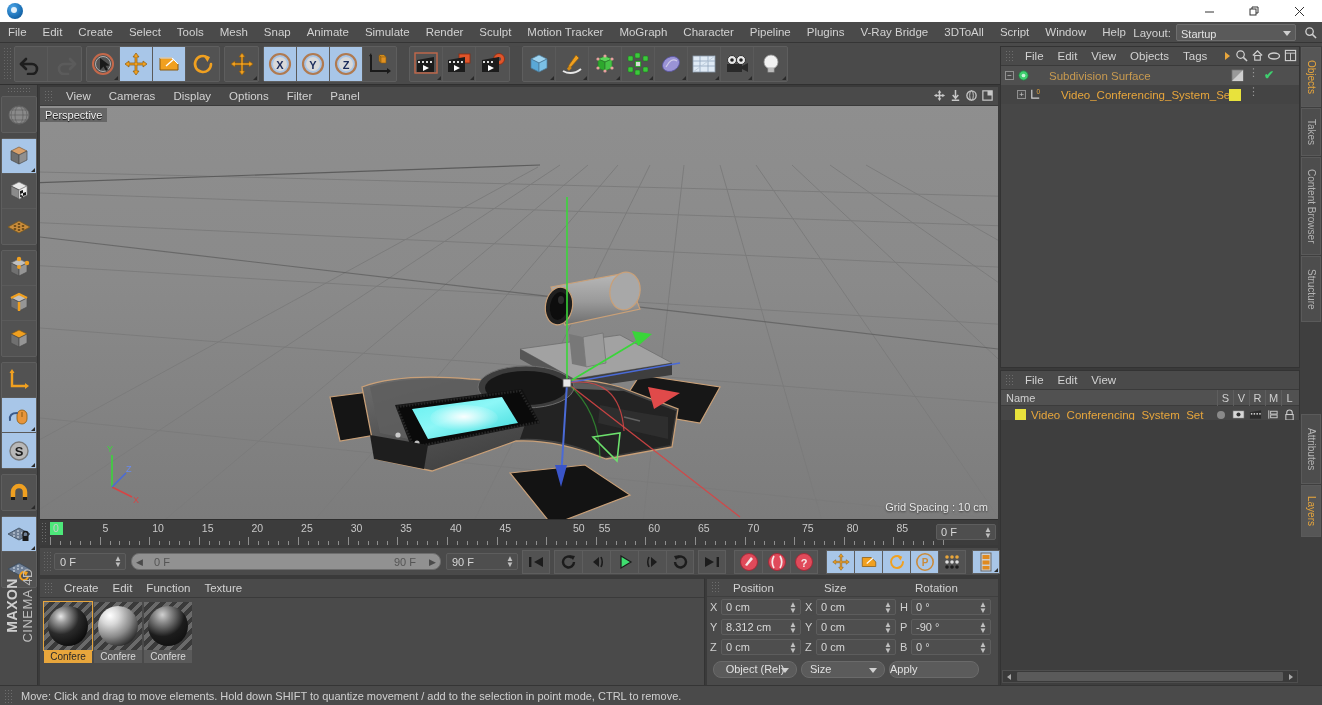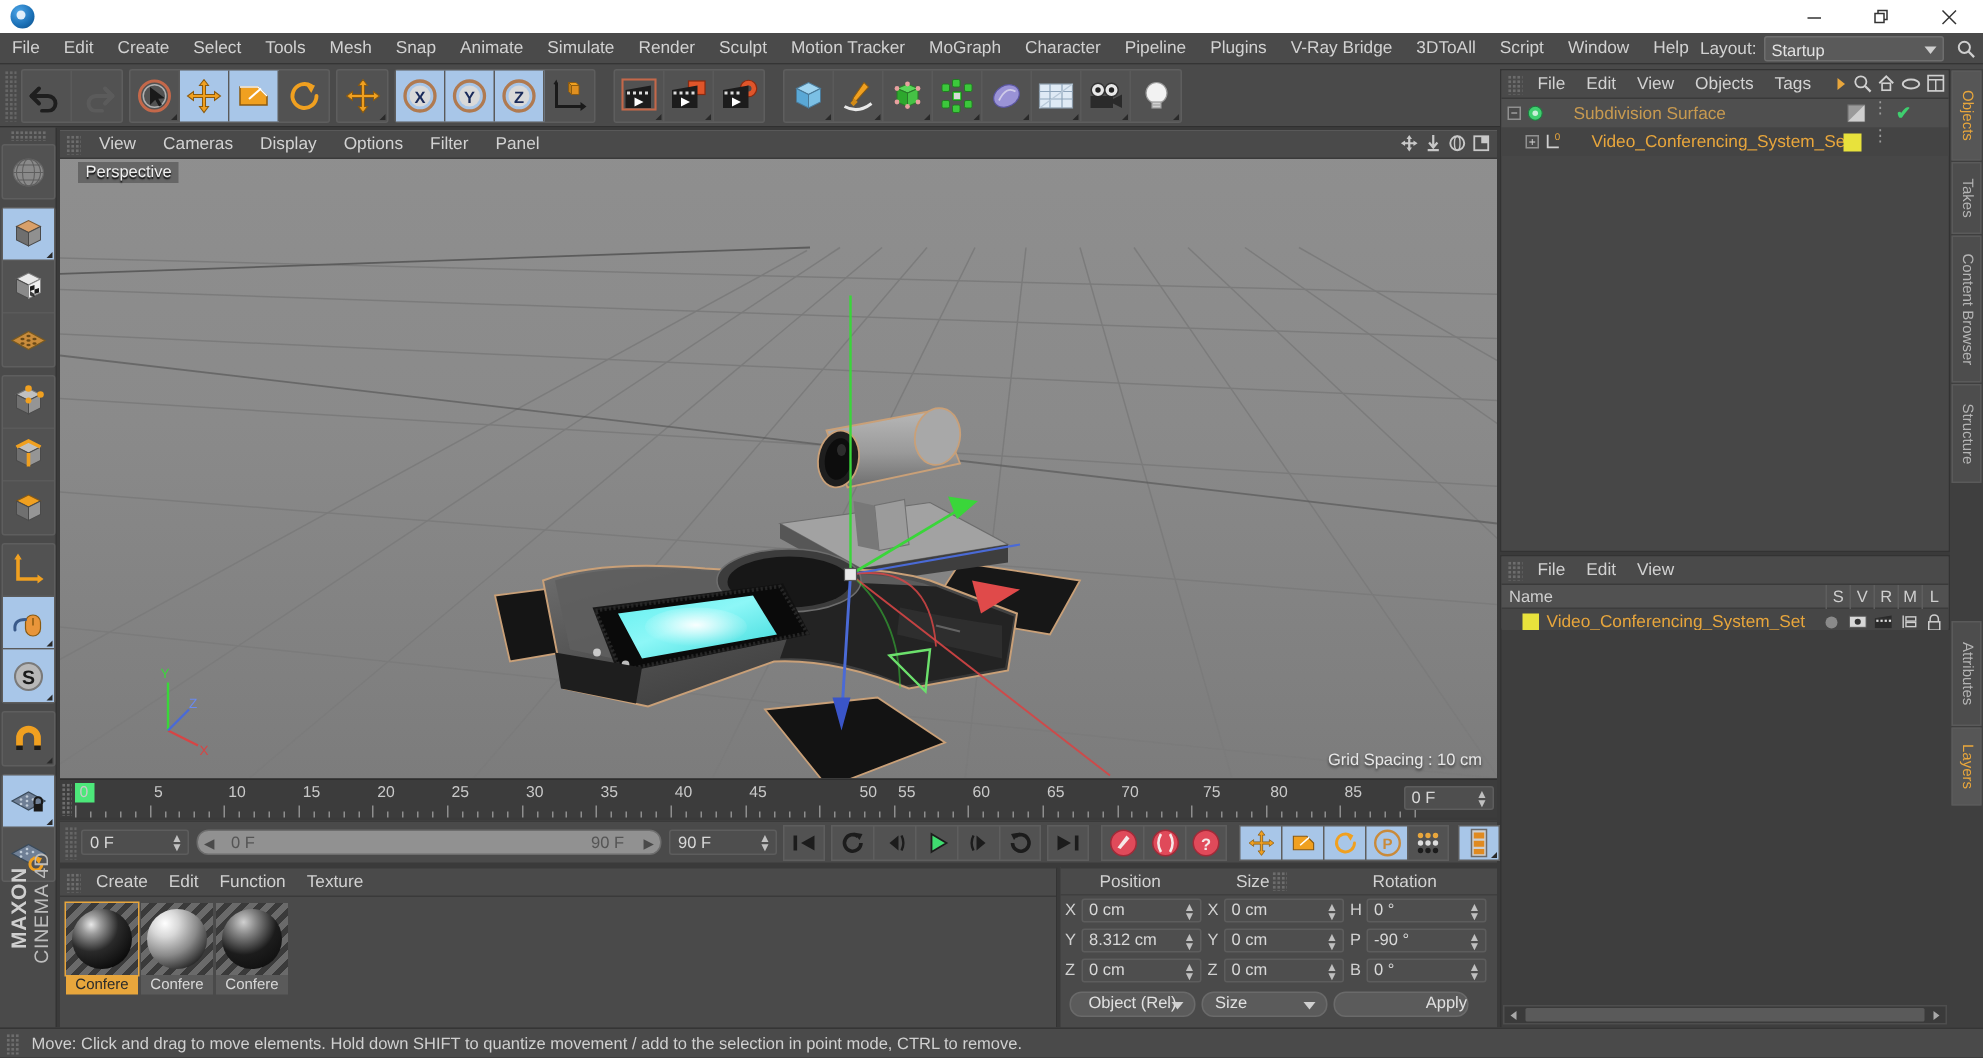"Perspective" .vp-label { left: 52px -> 40px }
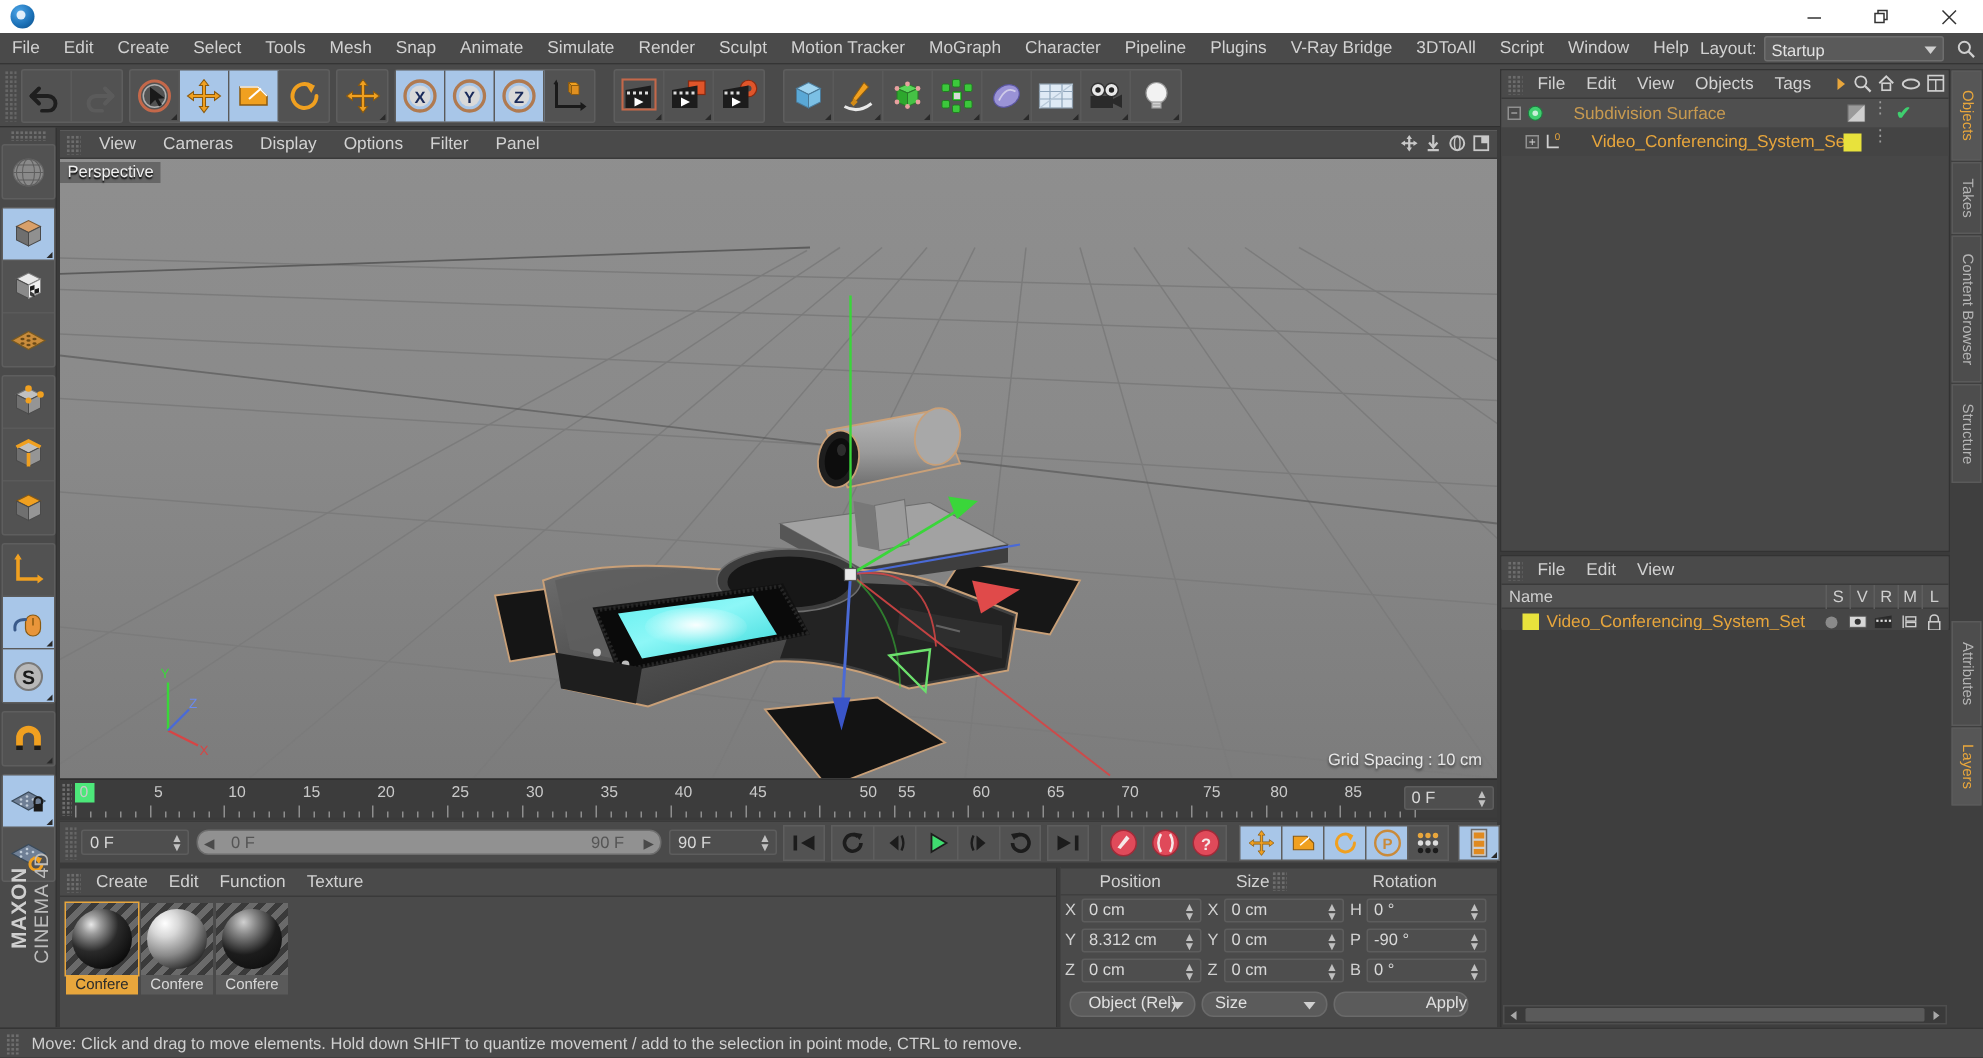"Position" .co-head { justify-content: center -> none }
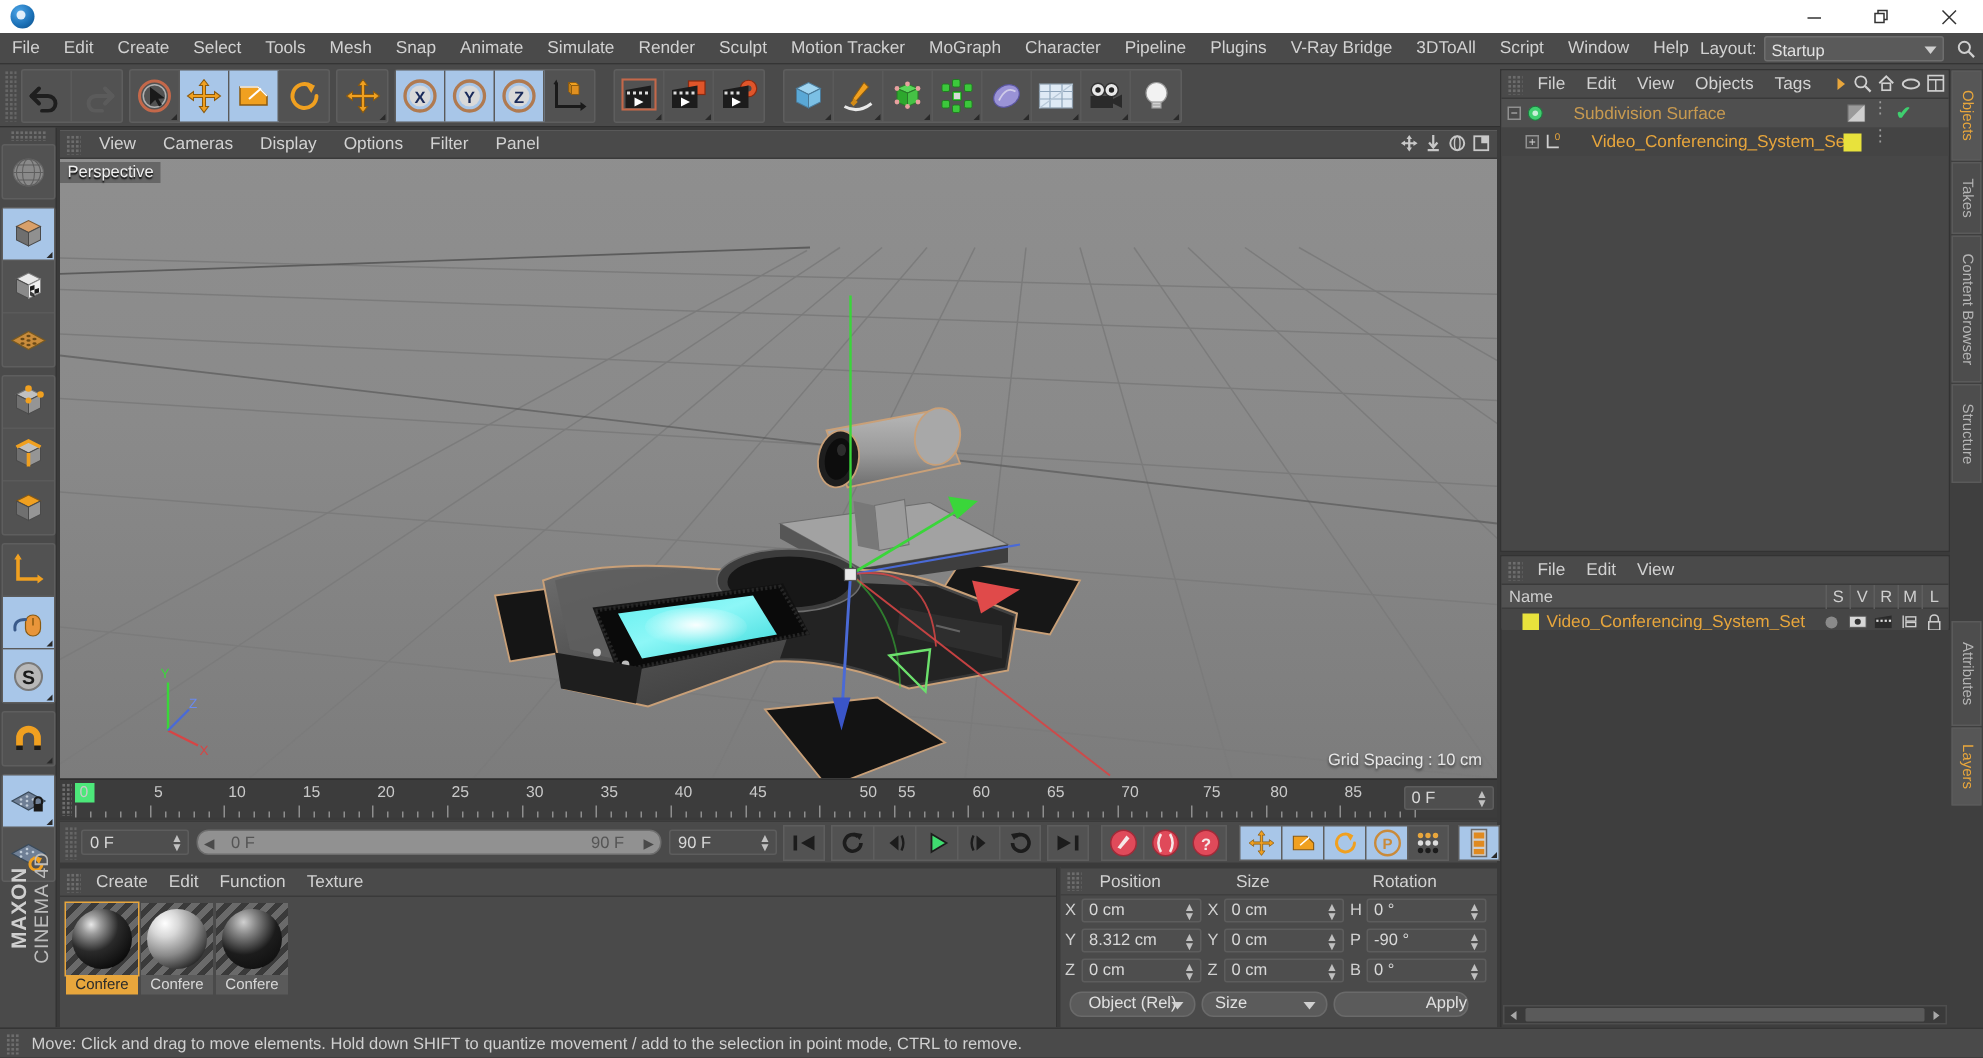"Apply" .co-apply { justify-content: flex-end -> flex-start }
